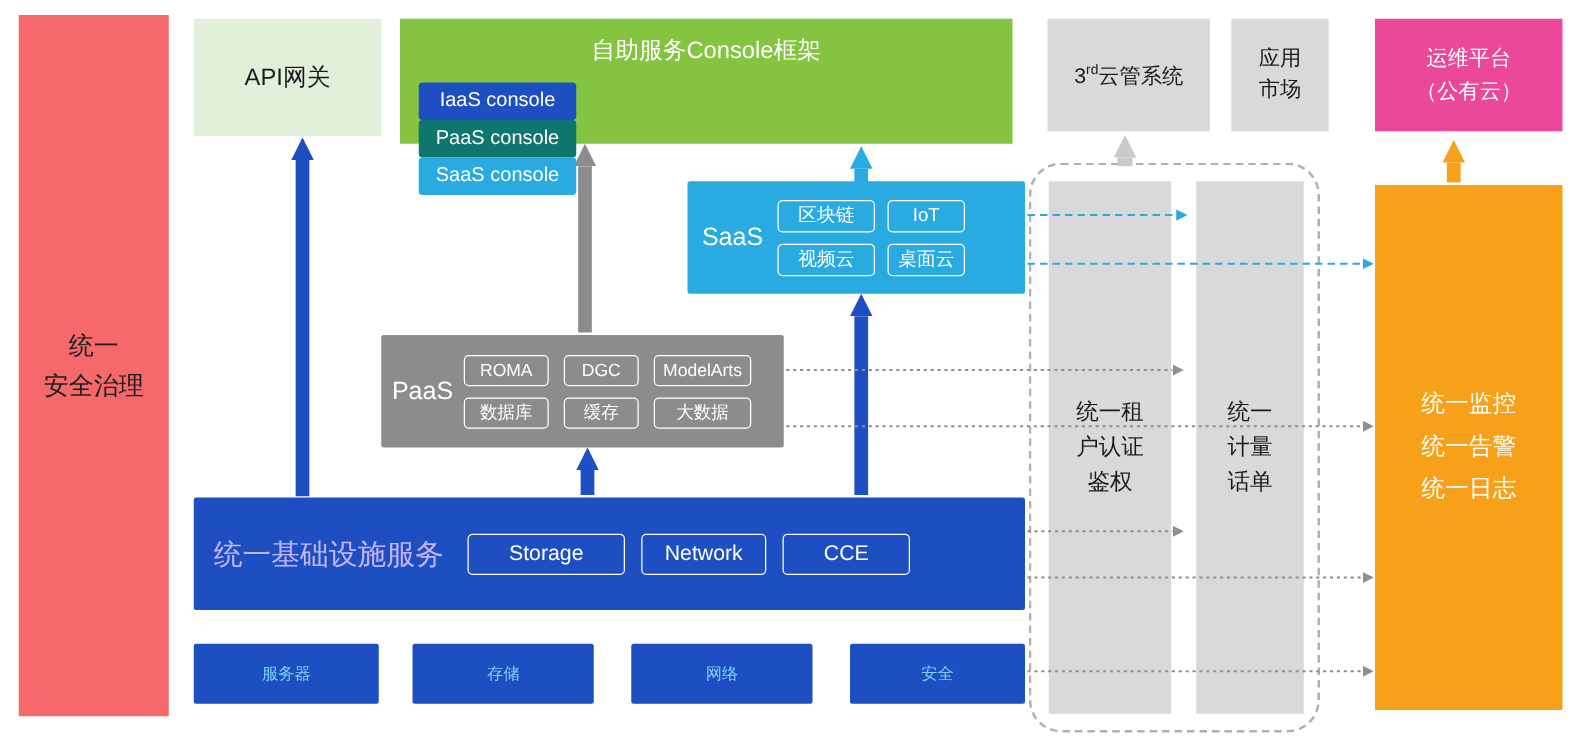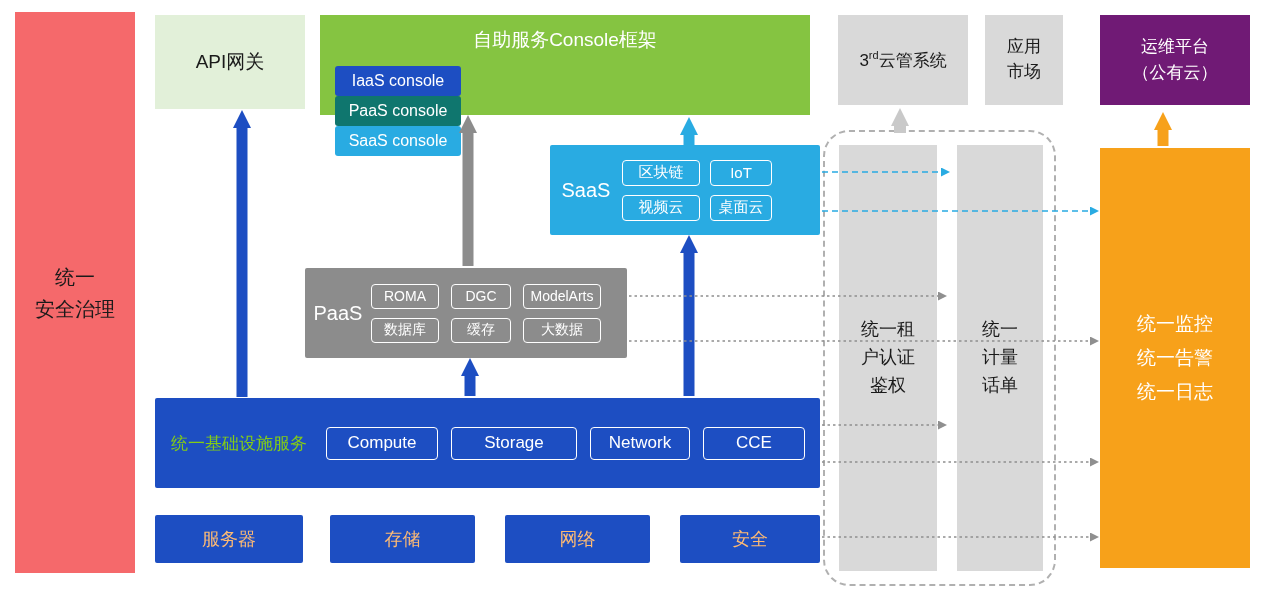"运维平台" .ops-platform { background: #701a75 -> #ec4899 }
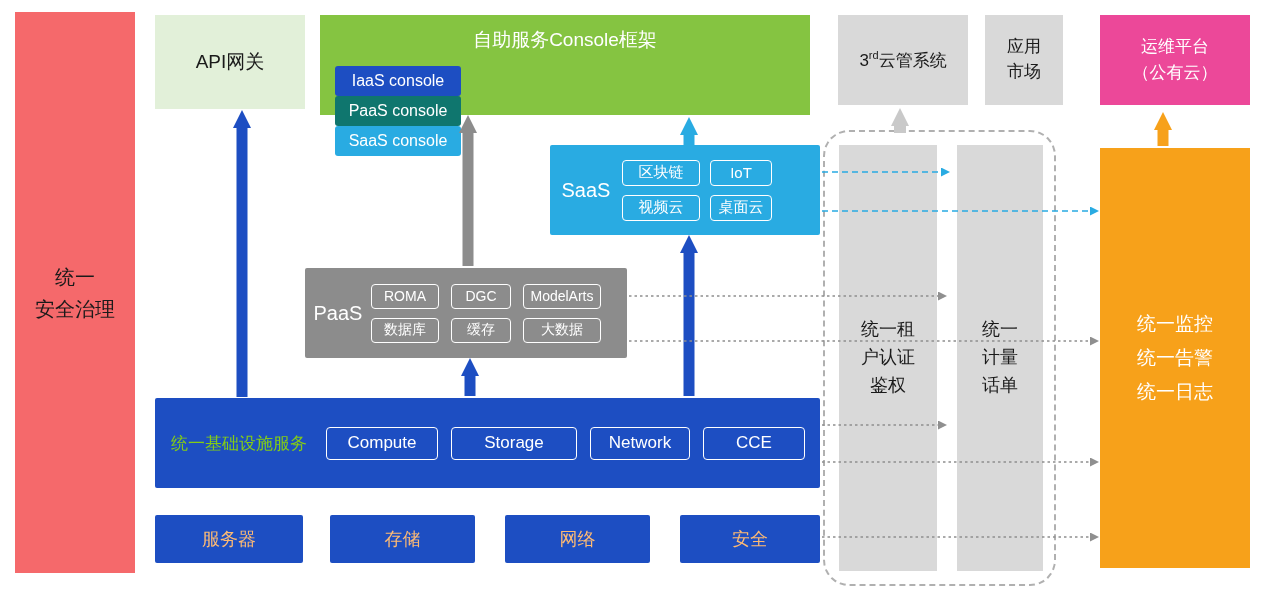"统一基础设施服务" .iaas-label { color: #84cc16 -> #c4b5fd; font-size: 17px -> 23px }
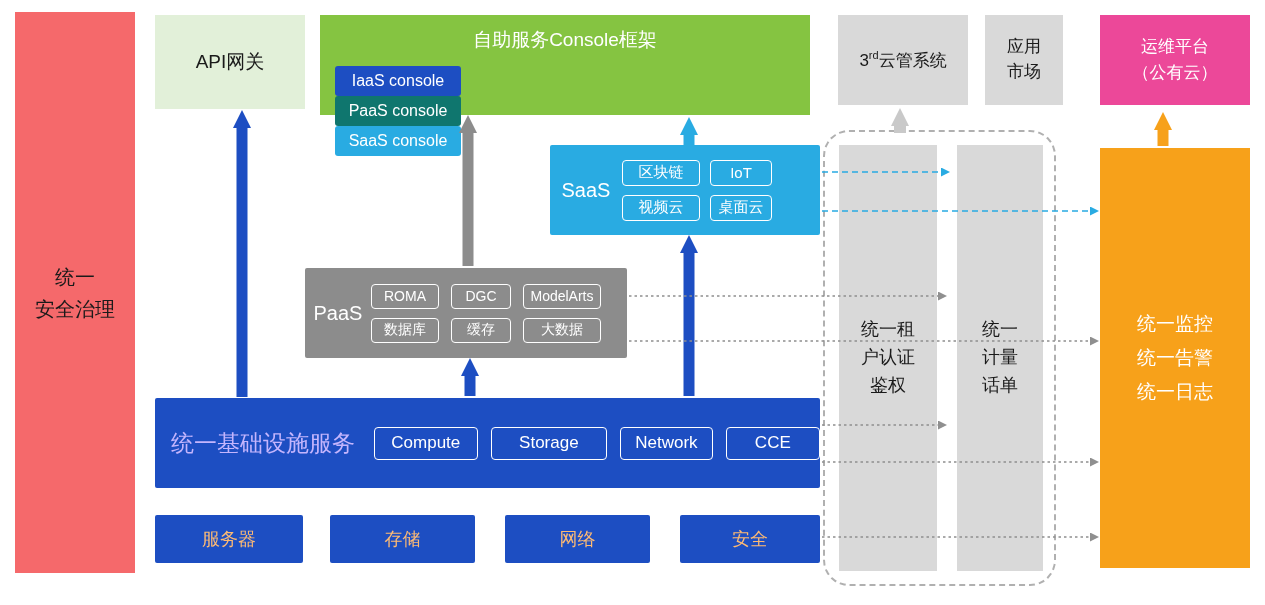"Compute" div.pill { html: <div>Compute</div> -> none }
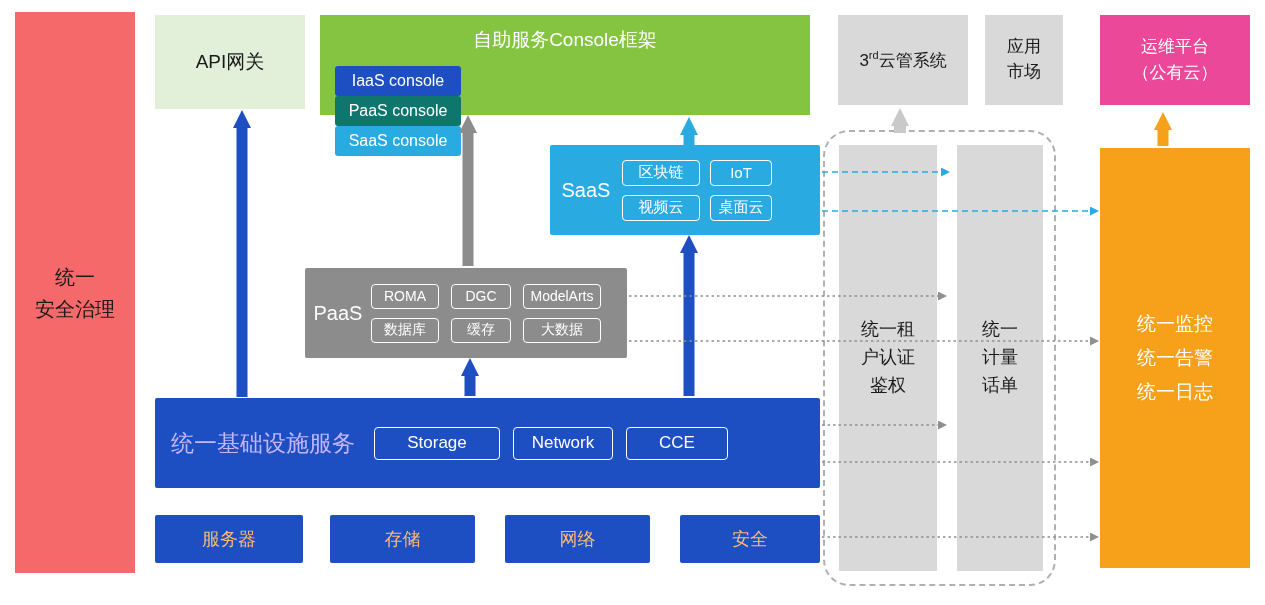"服务器" .hw { color: #fdba74 -> #7dd3fc; font-size: 18px -> 13px }
